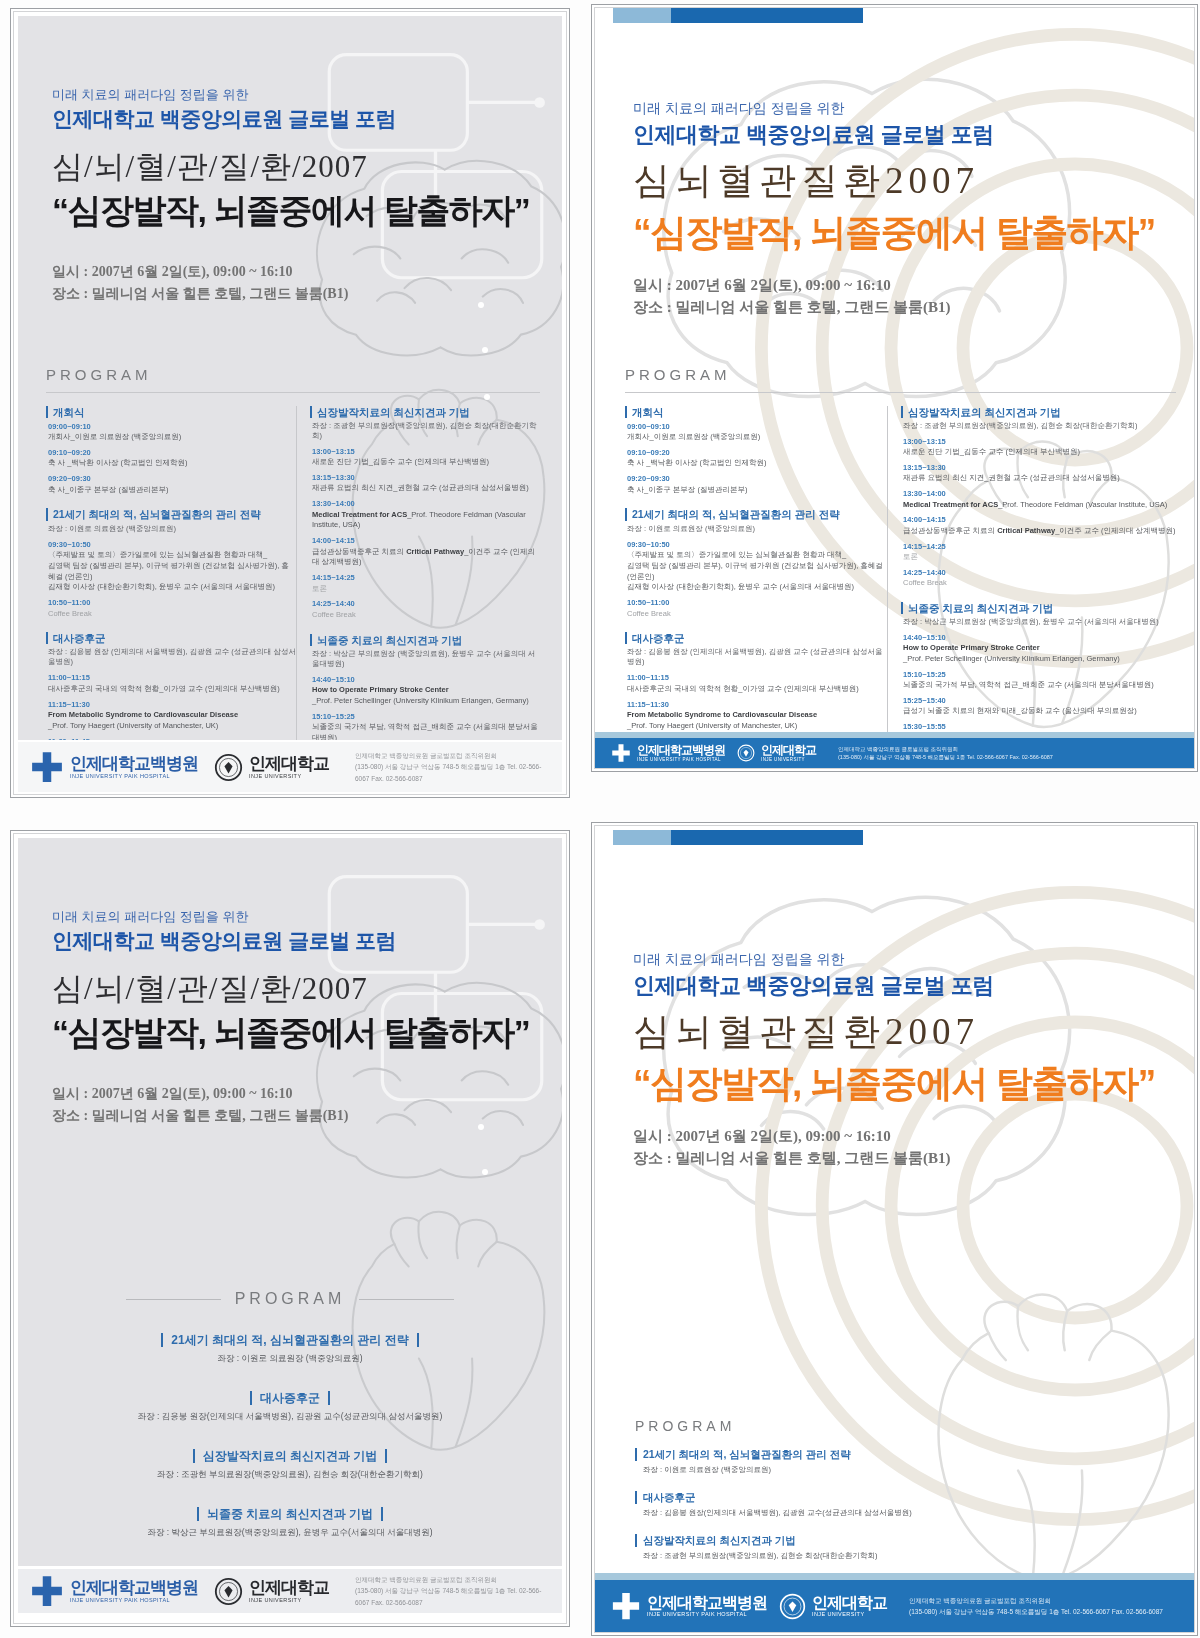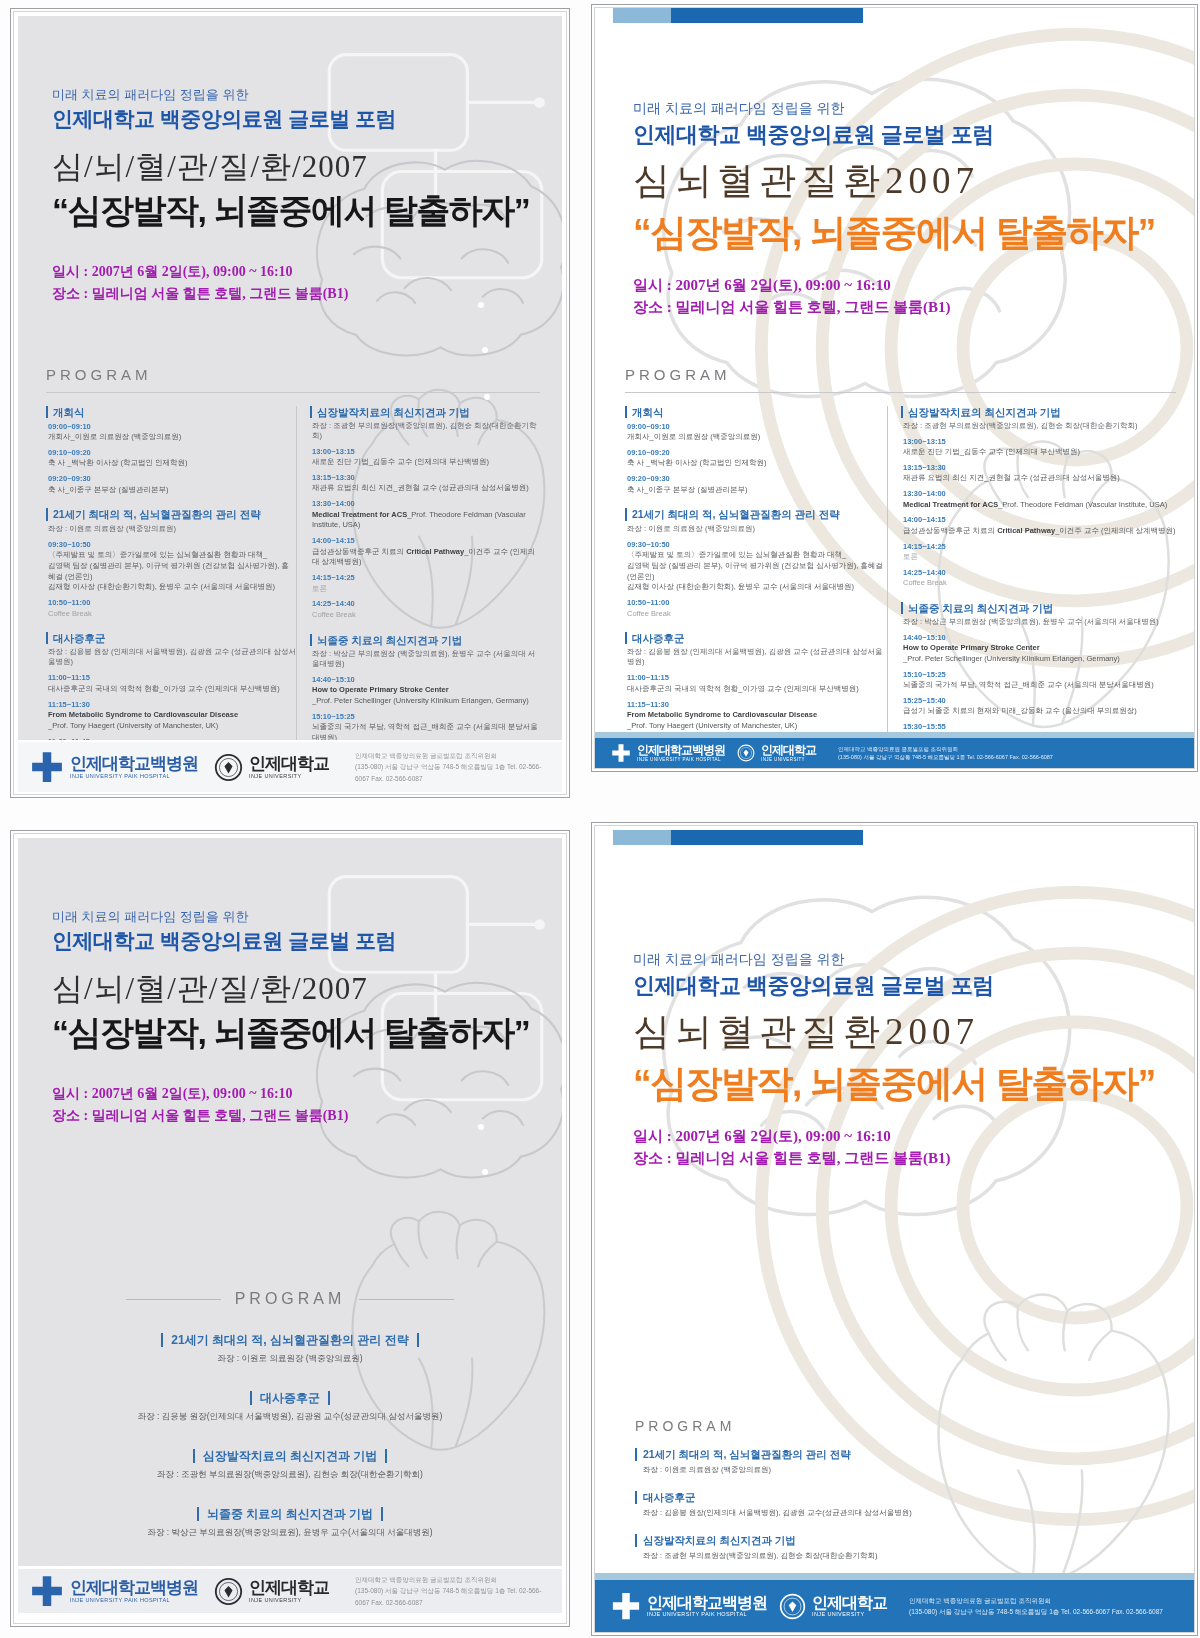"일시 : 2007년 6월 2일(토)," .when,.where { color: #a21caf -> #737373 }
